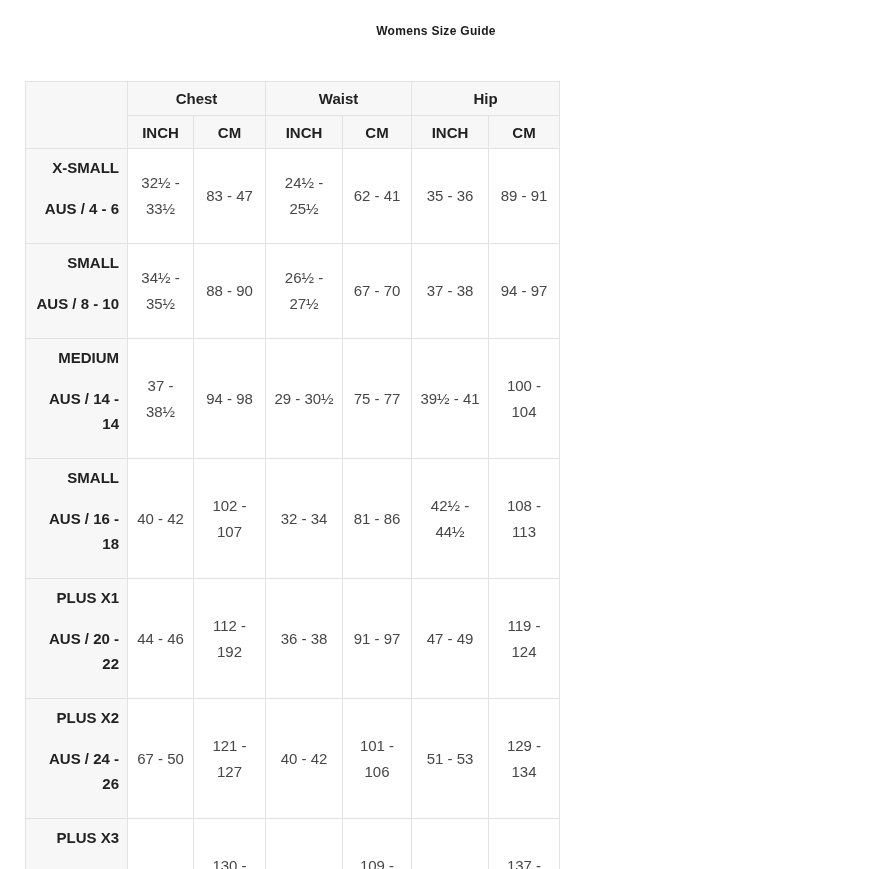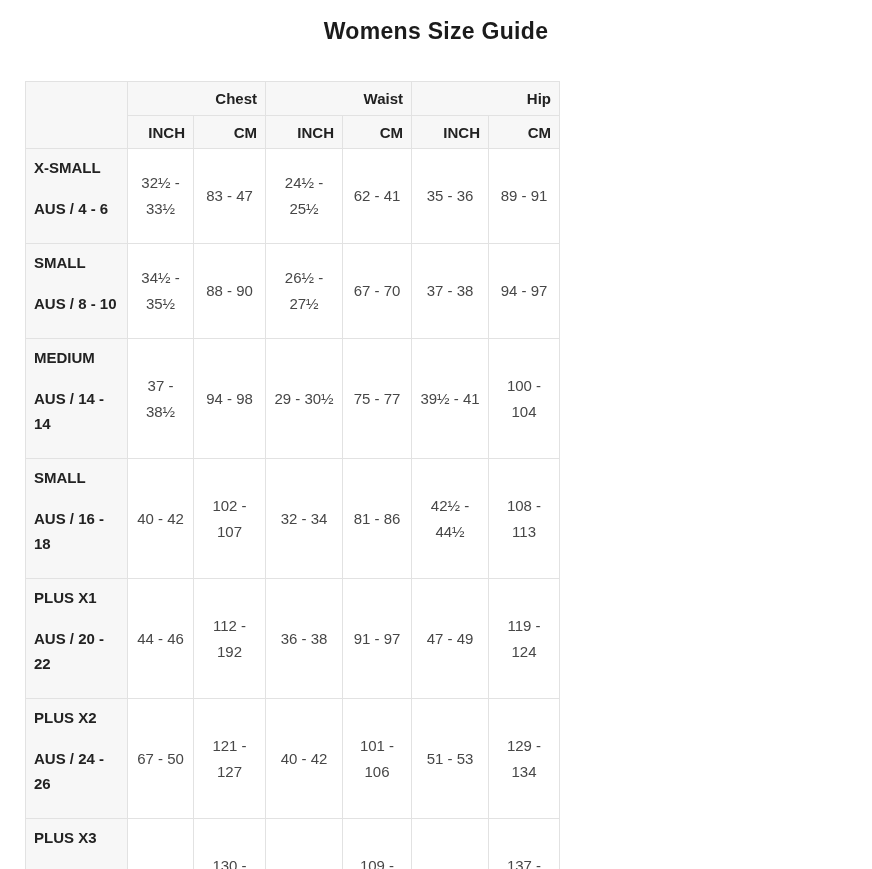"Womens Size Guide" .page-title { font-size: 23px -> 12px }
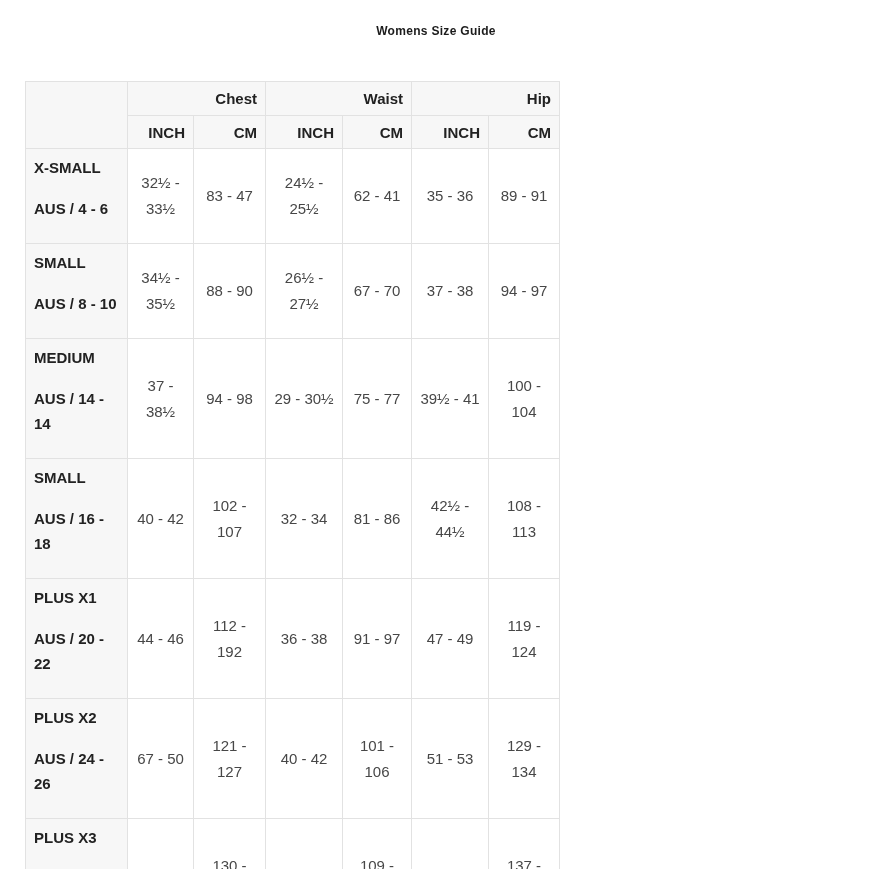"Chest" .size-table thead th { text-align: right -> center }
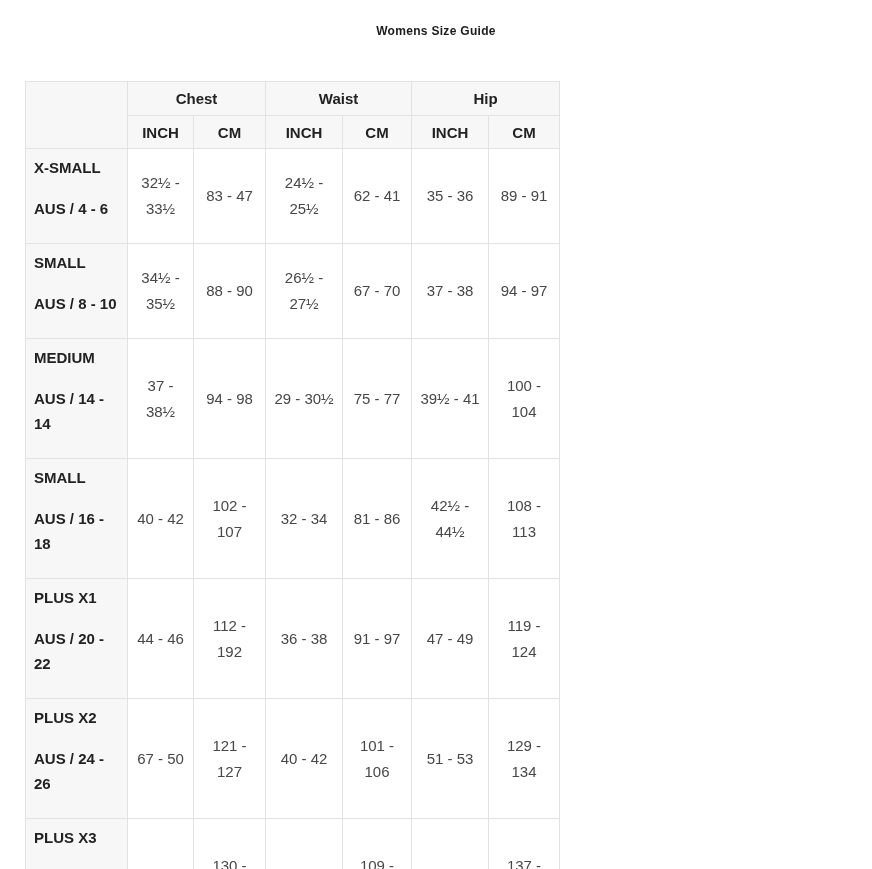"X-SMALL" td.size-cell { text-align: left -> right }
